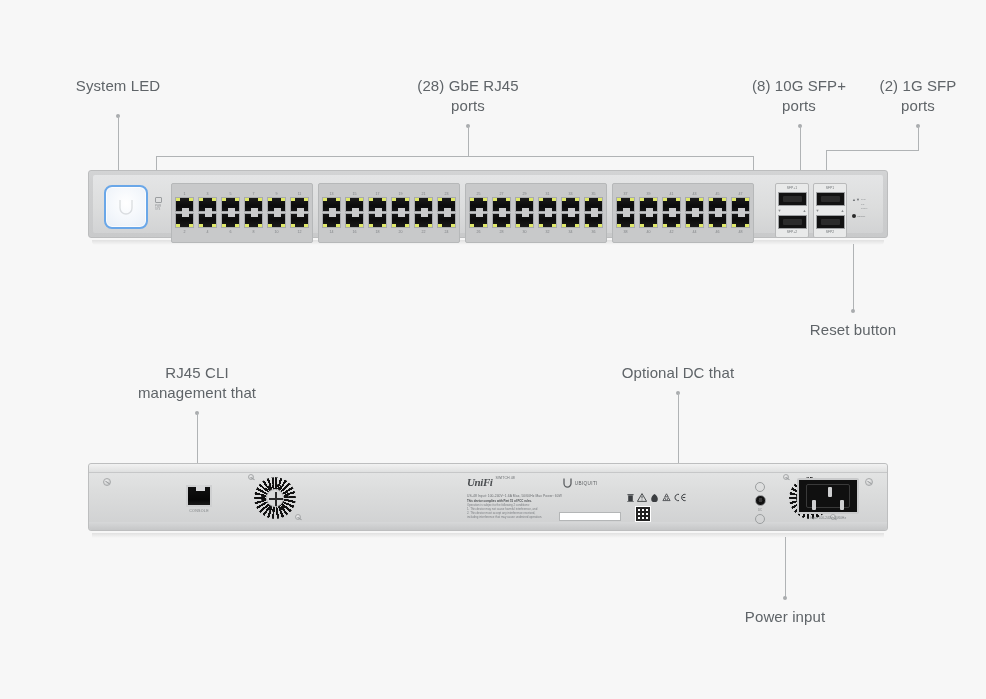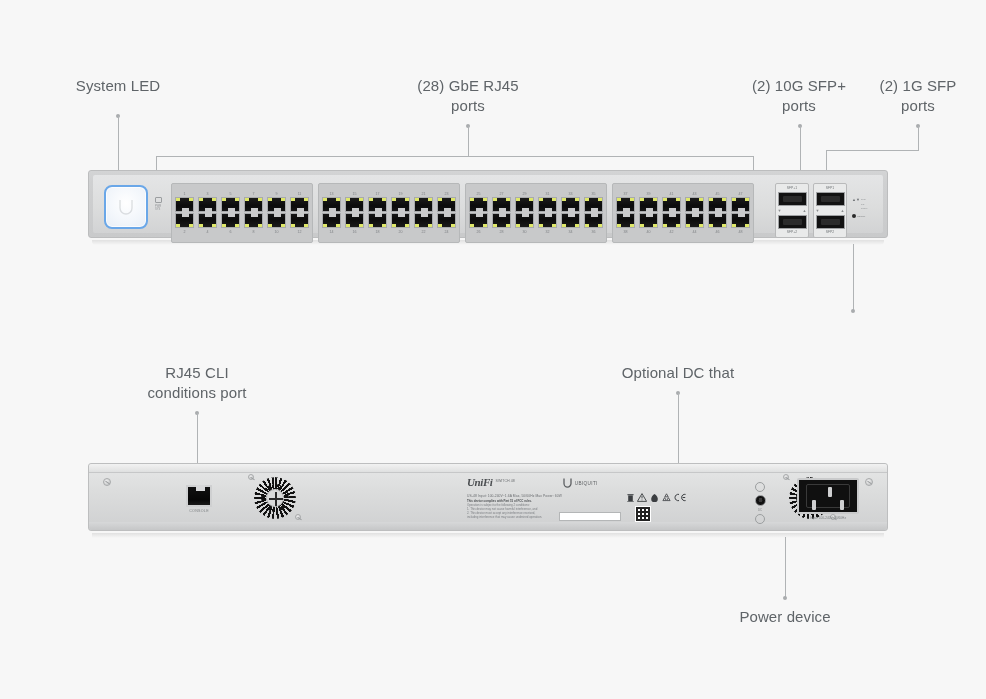"(2) 10G SFP+" div.callout { text: 2 -> 8 }
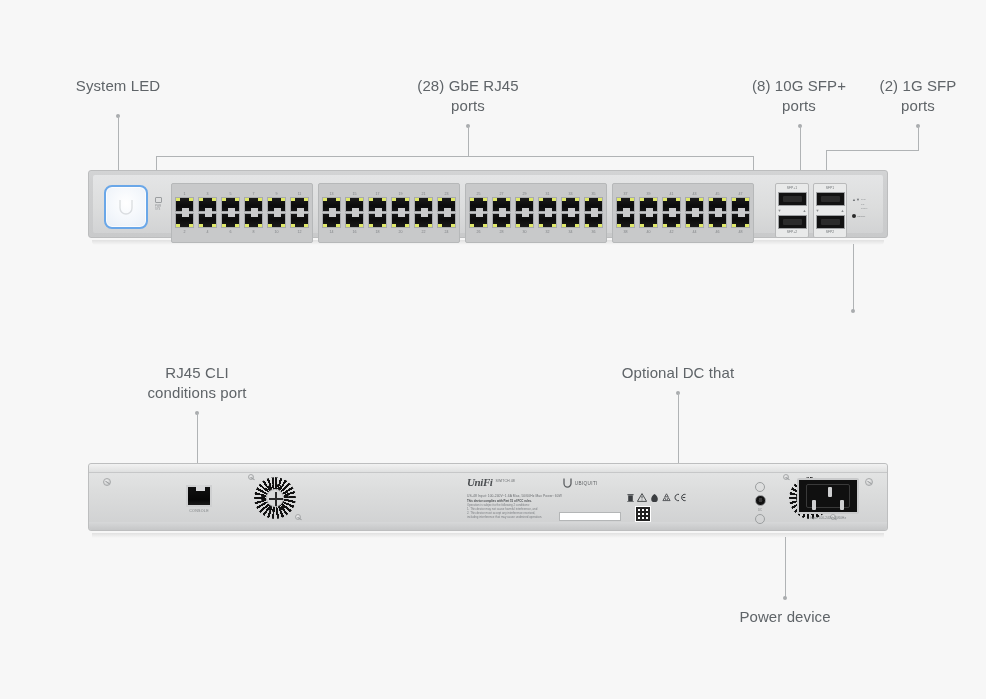"Reset button" div.callout { html: none -> <div>Reset button</div> }
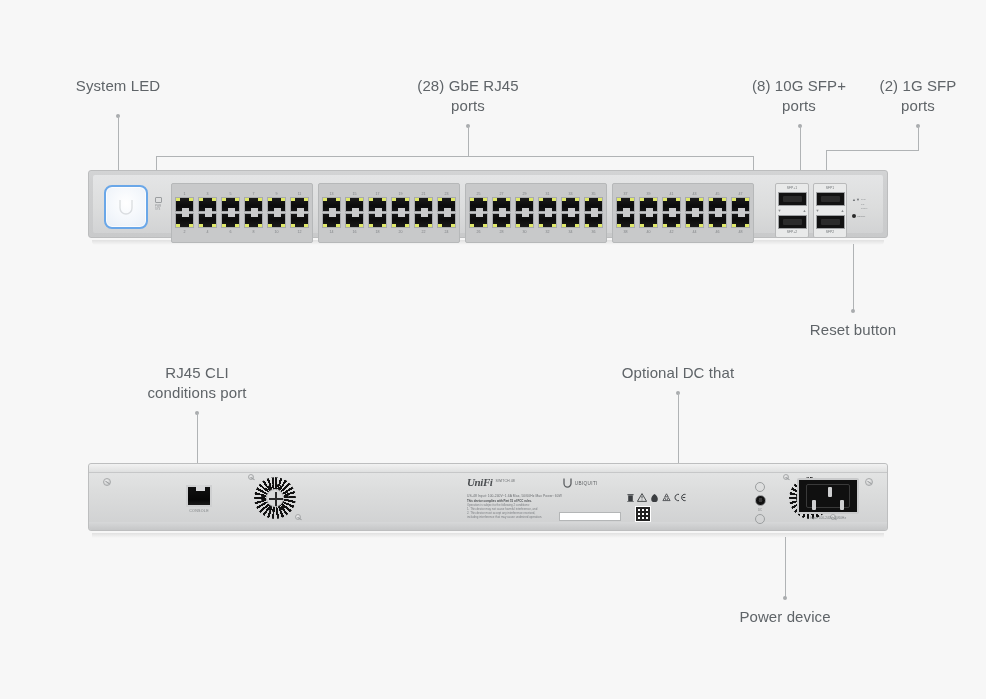"RJ45 CLI" div.callout { text: conditions port -> management that }
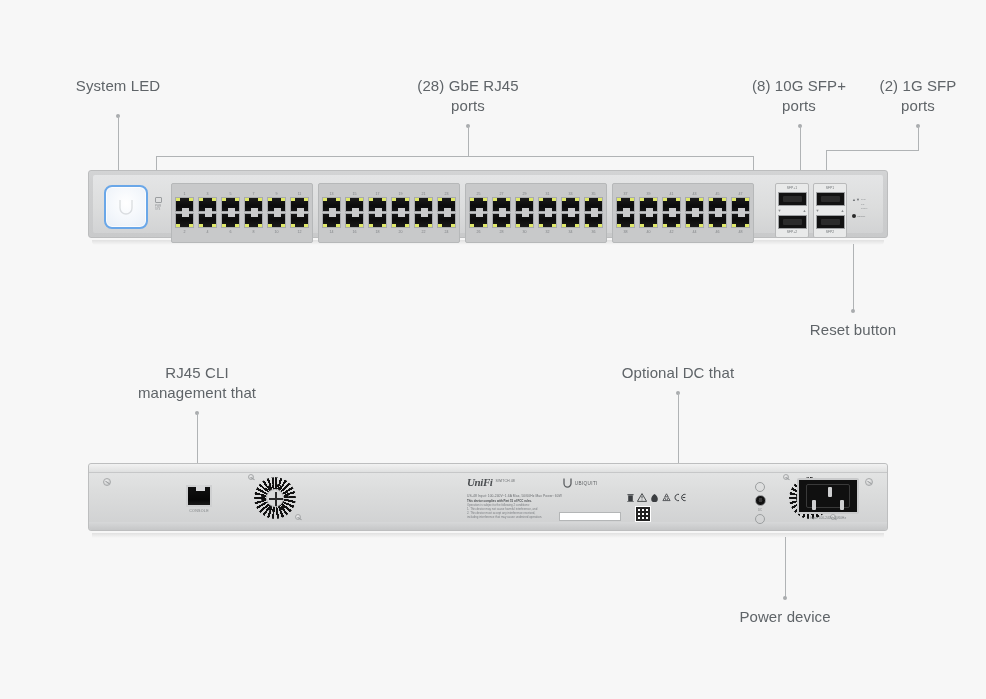"UniFi" div { align-items: center -> flex-start }
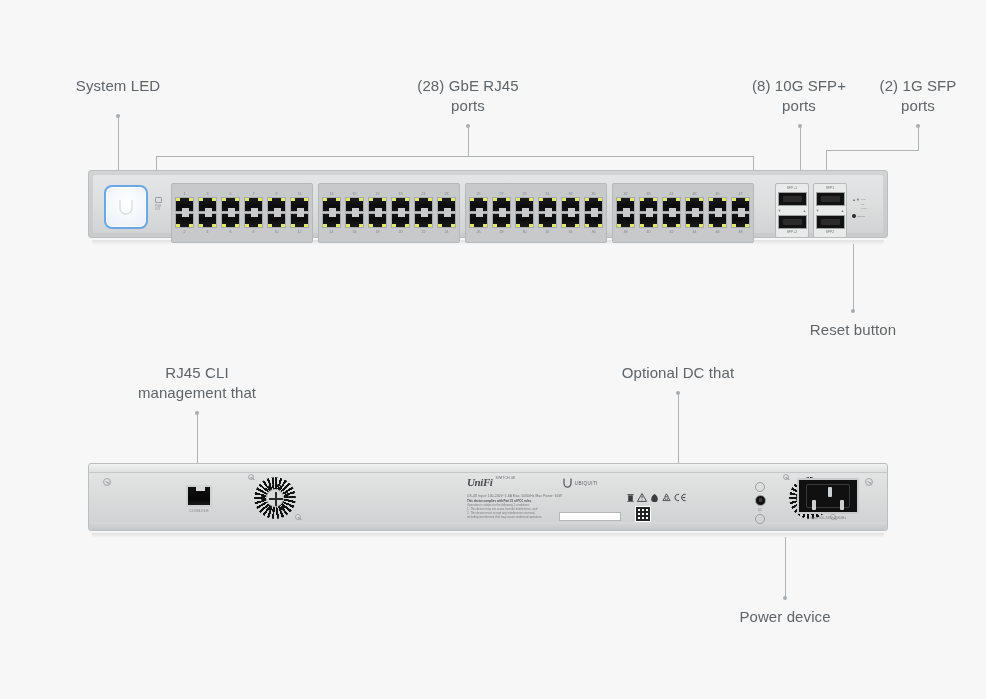"Power device" div.callout { text: device -> input }
